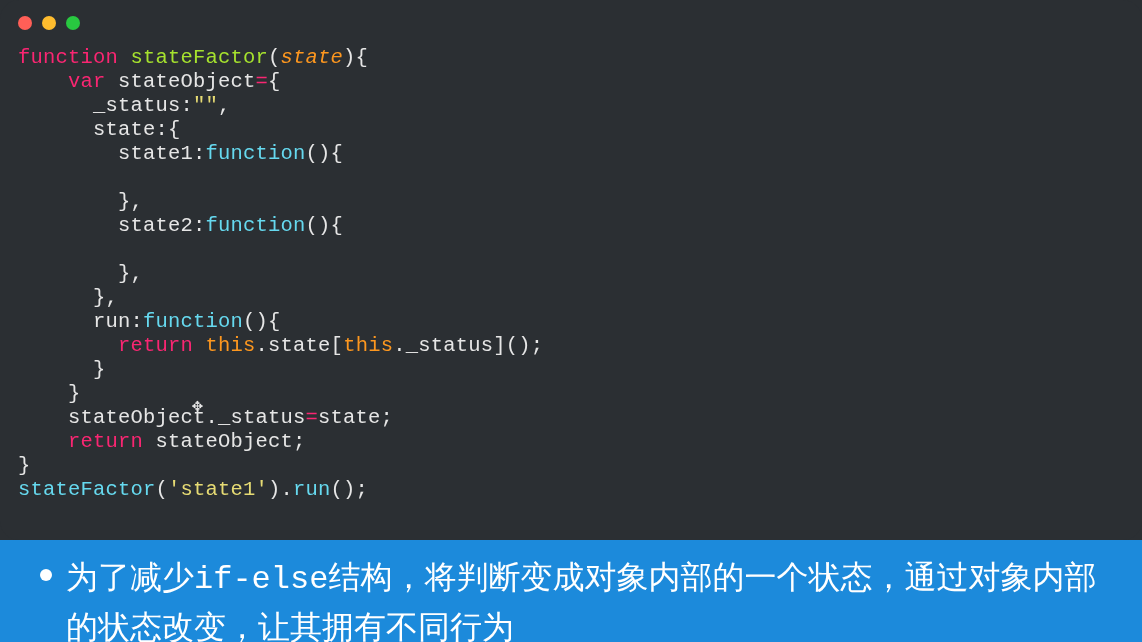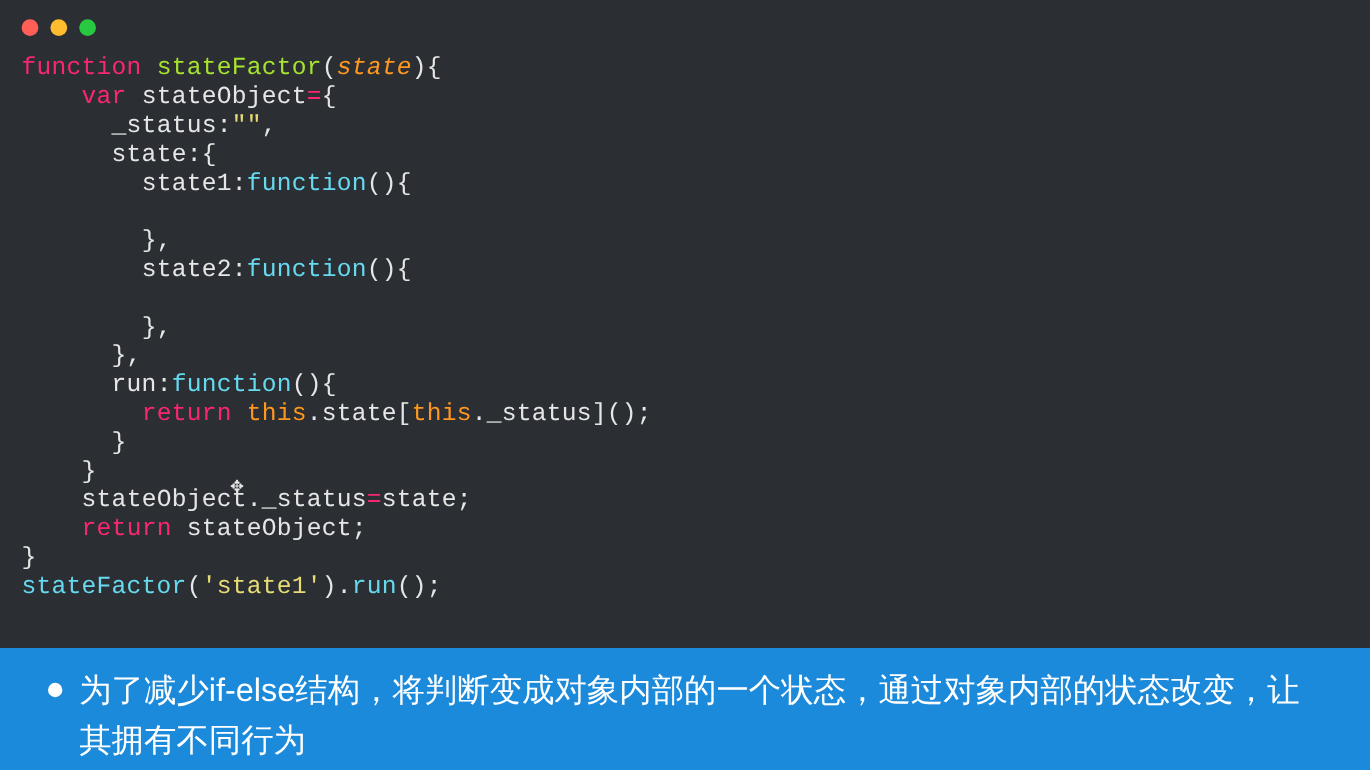"为了减少if-else结构，将判断变成对象内部的一个状态，通过对象内部的状态改变" .banner { font-family: Liberation Sans, sans-serif -> Liberation Mono, monospace; font-size: 27px -> 32px }
